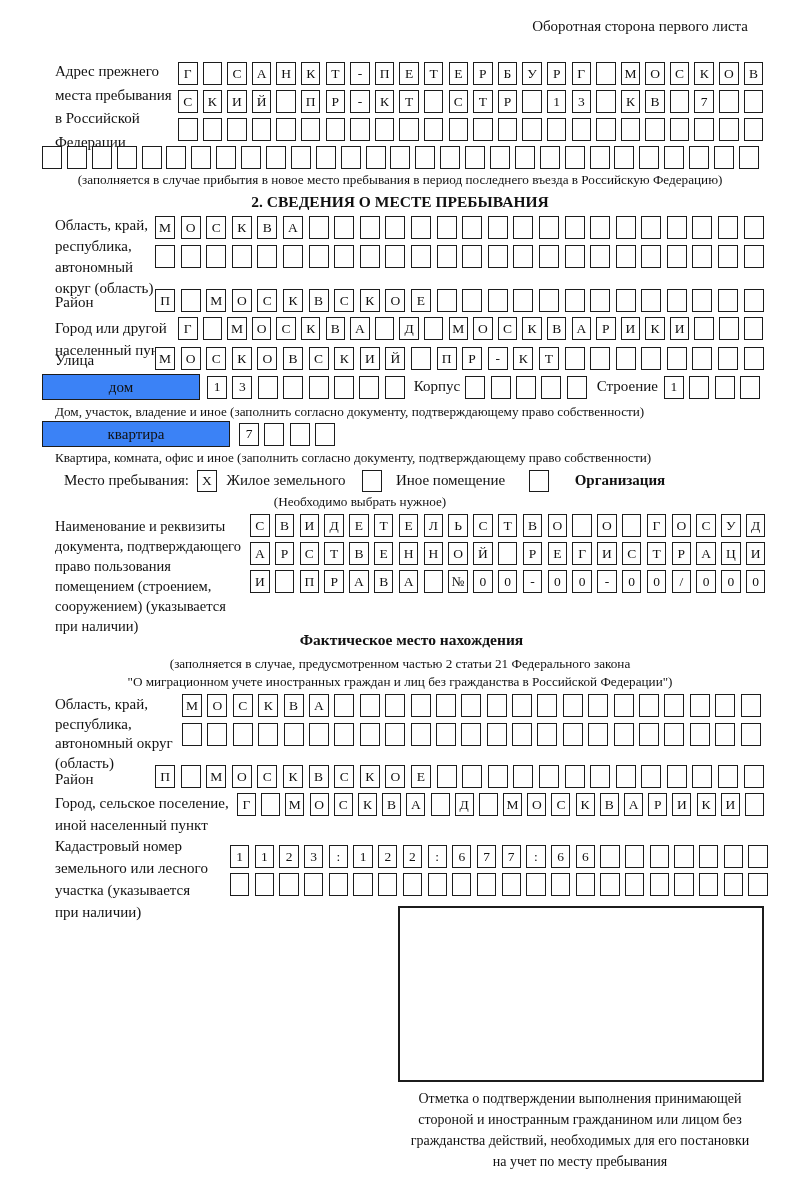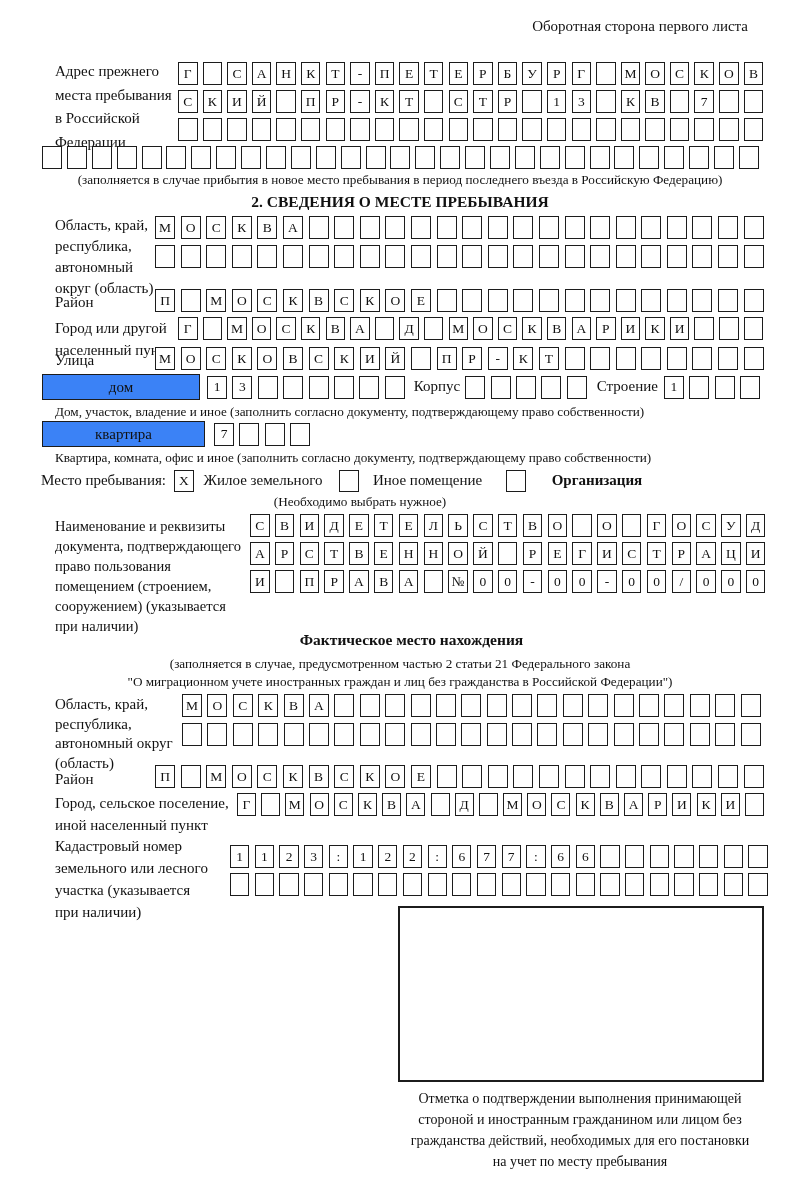"квартира" div.wide-box { width: 163px -> 188px }
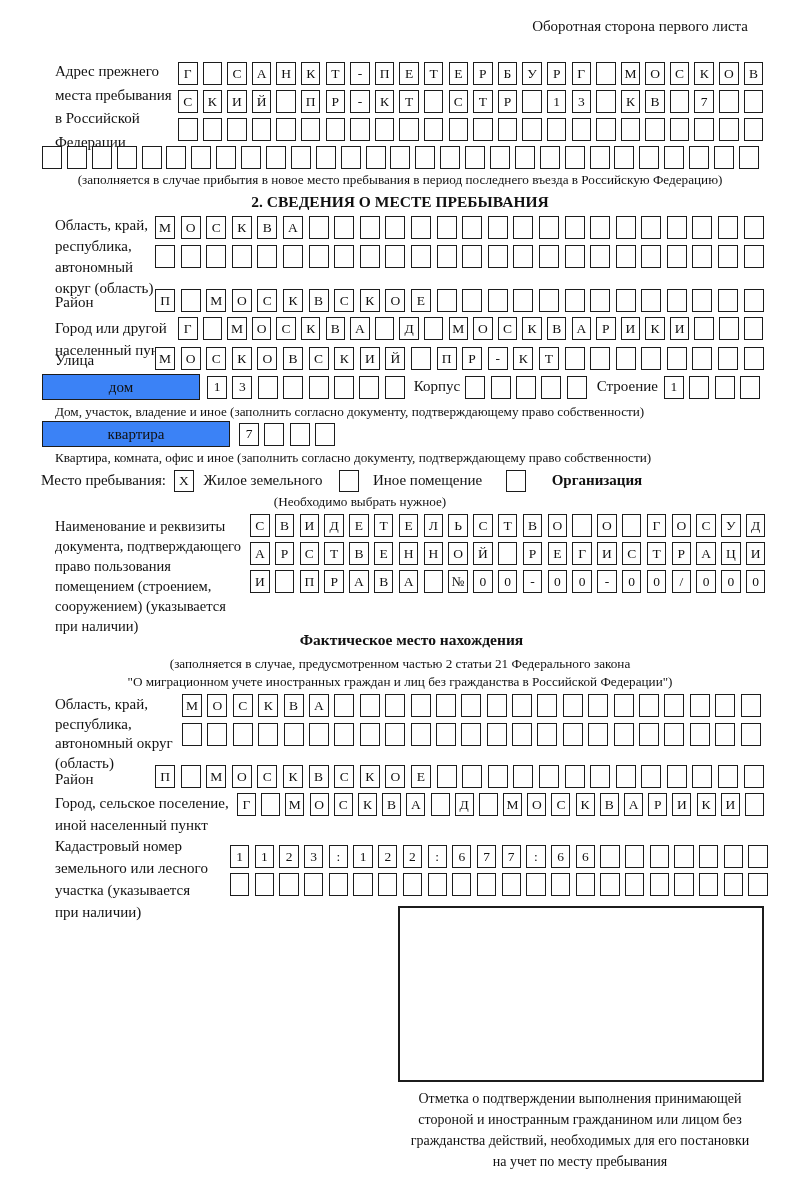"Место пребывания:" div.abs { left: 41px -> 64px }
